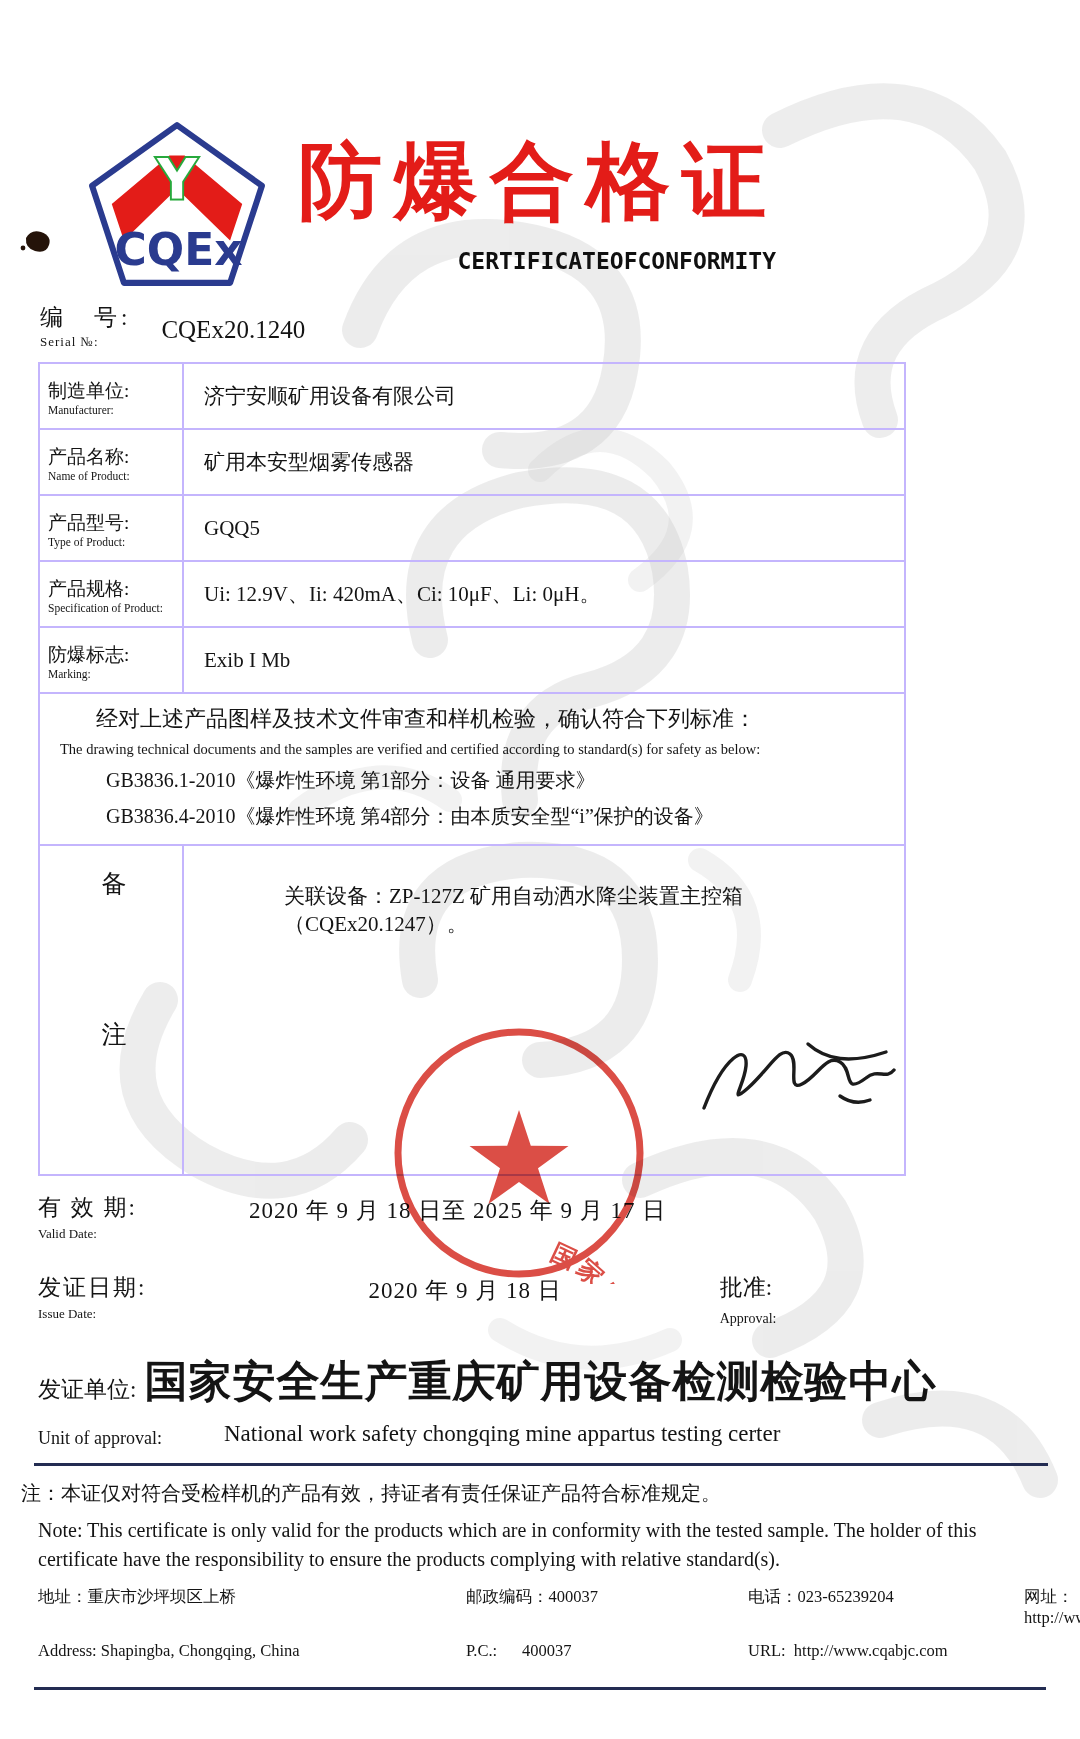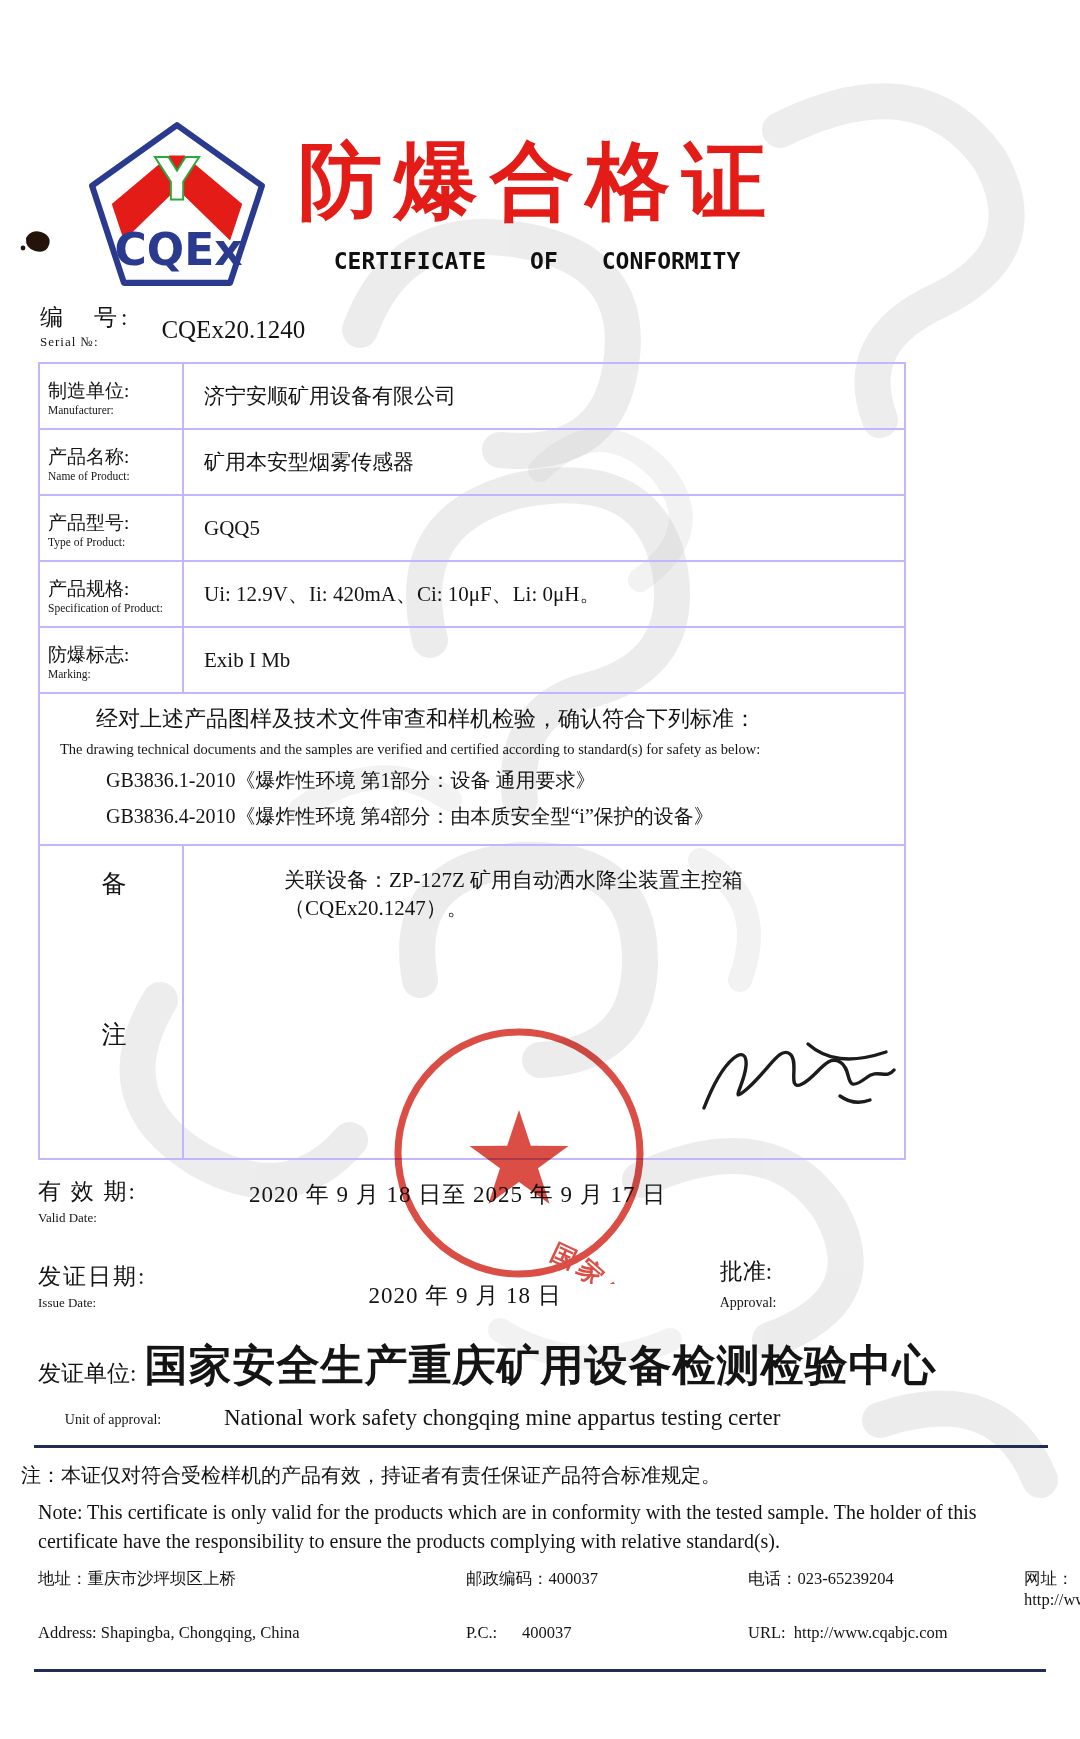"CERTIFICATE" .title-en { gap: 44px -> none; justify-content: center -> flex-end }
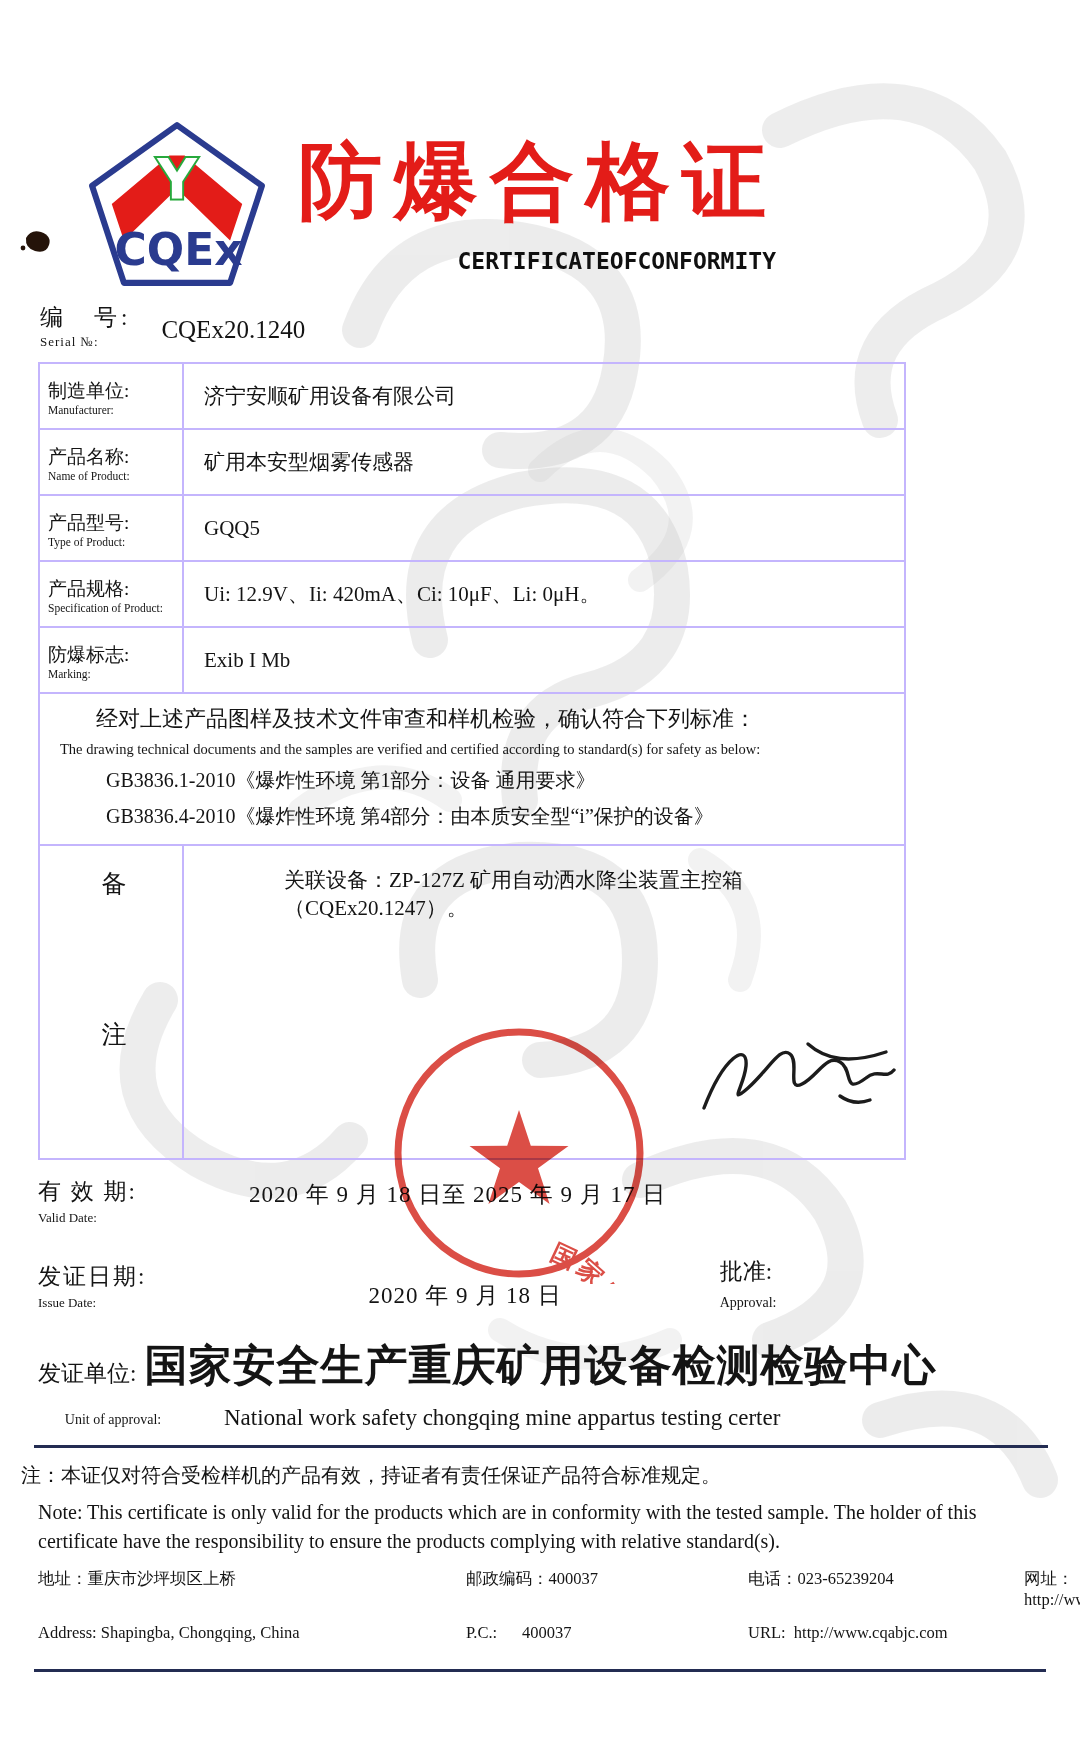"关联设备：ZP-127Z 矿用自动洒水降尘装置主控箱（CQEx20.1247）。" .remark-cell-r { padding: 20px 12px 0 100px -> 36px 12px 0 100px }
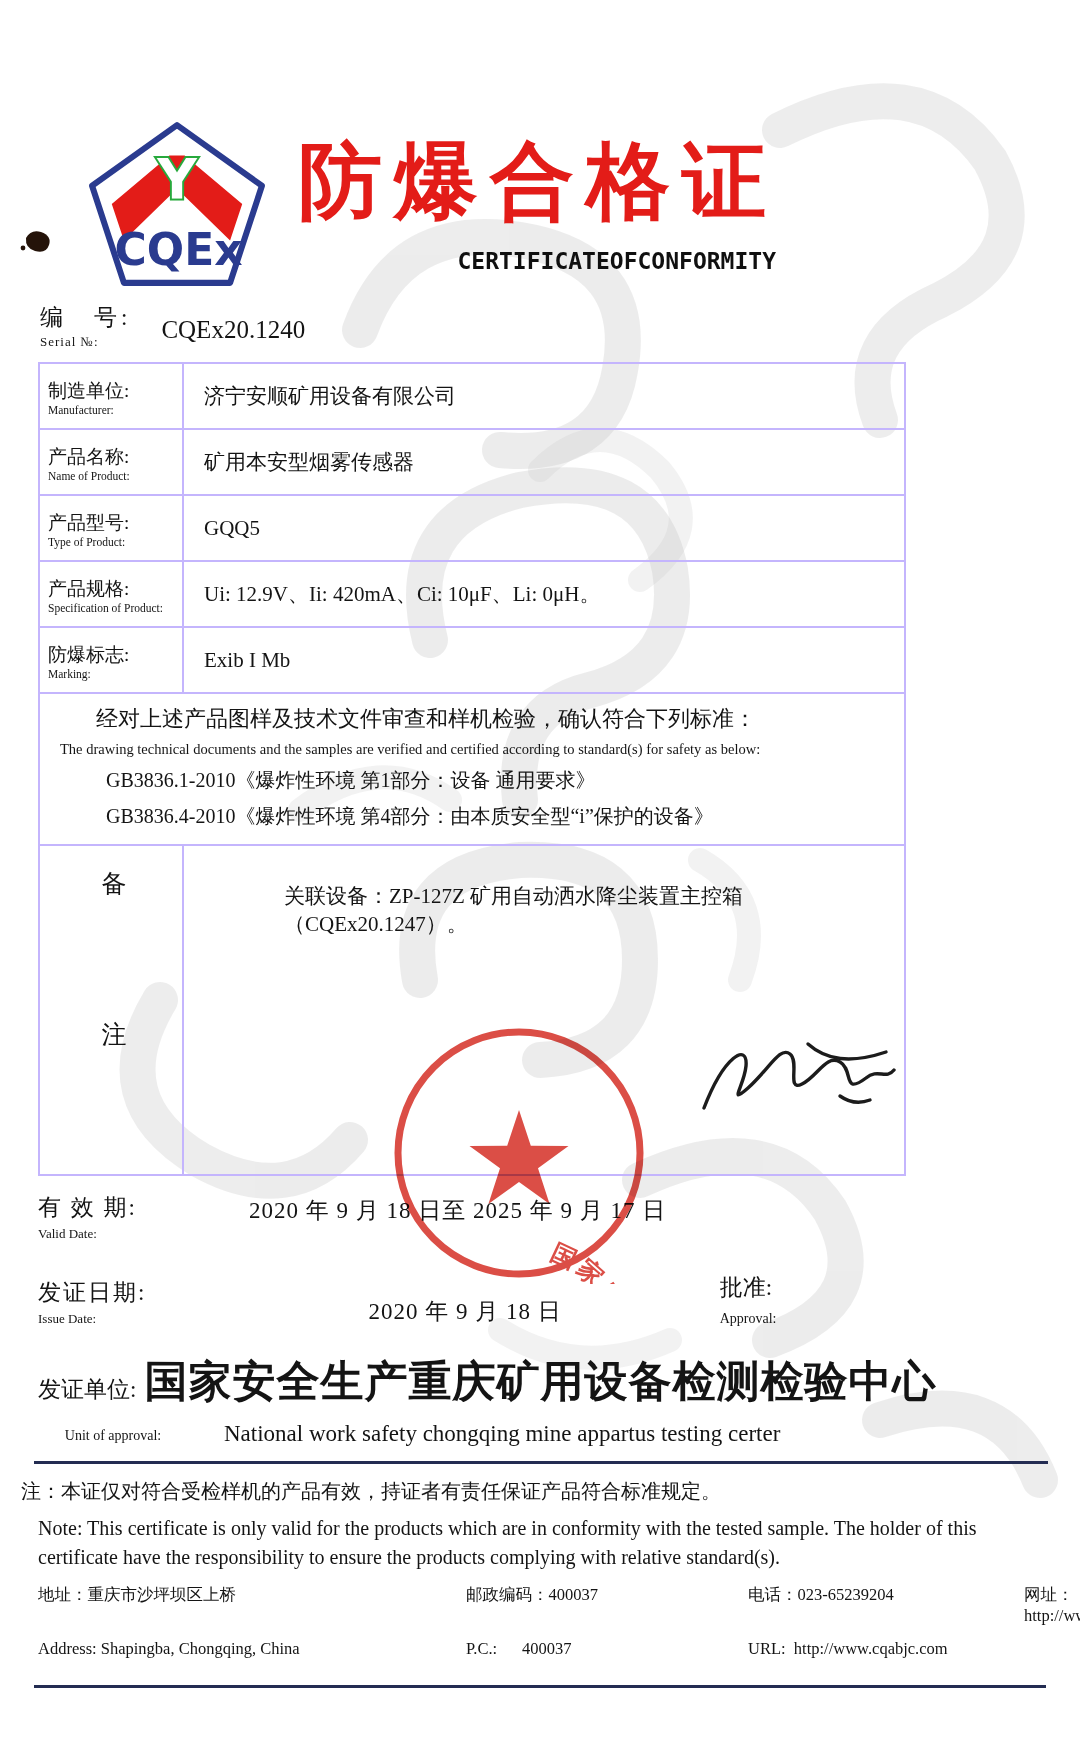"发证日期:" .row-issue { align-items: flex-end -> none }
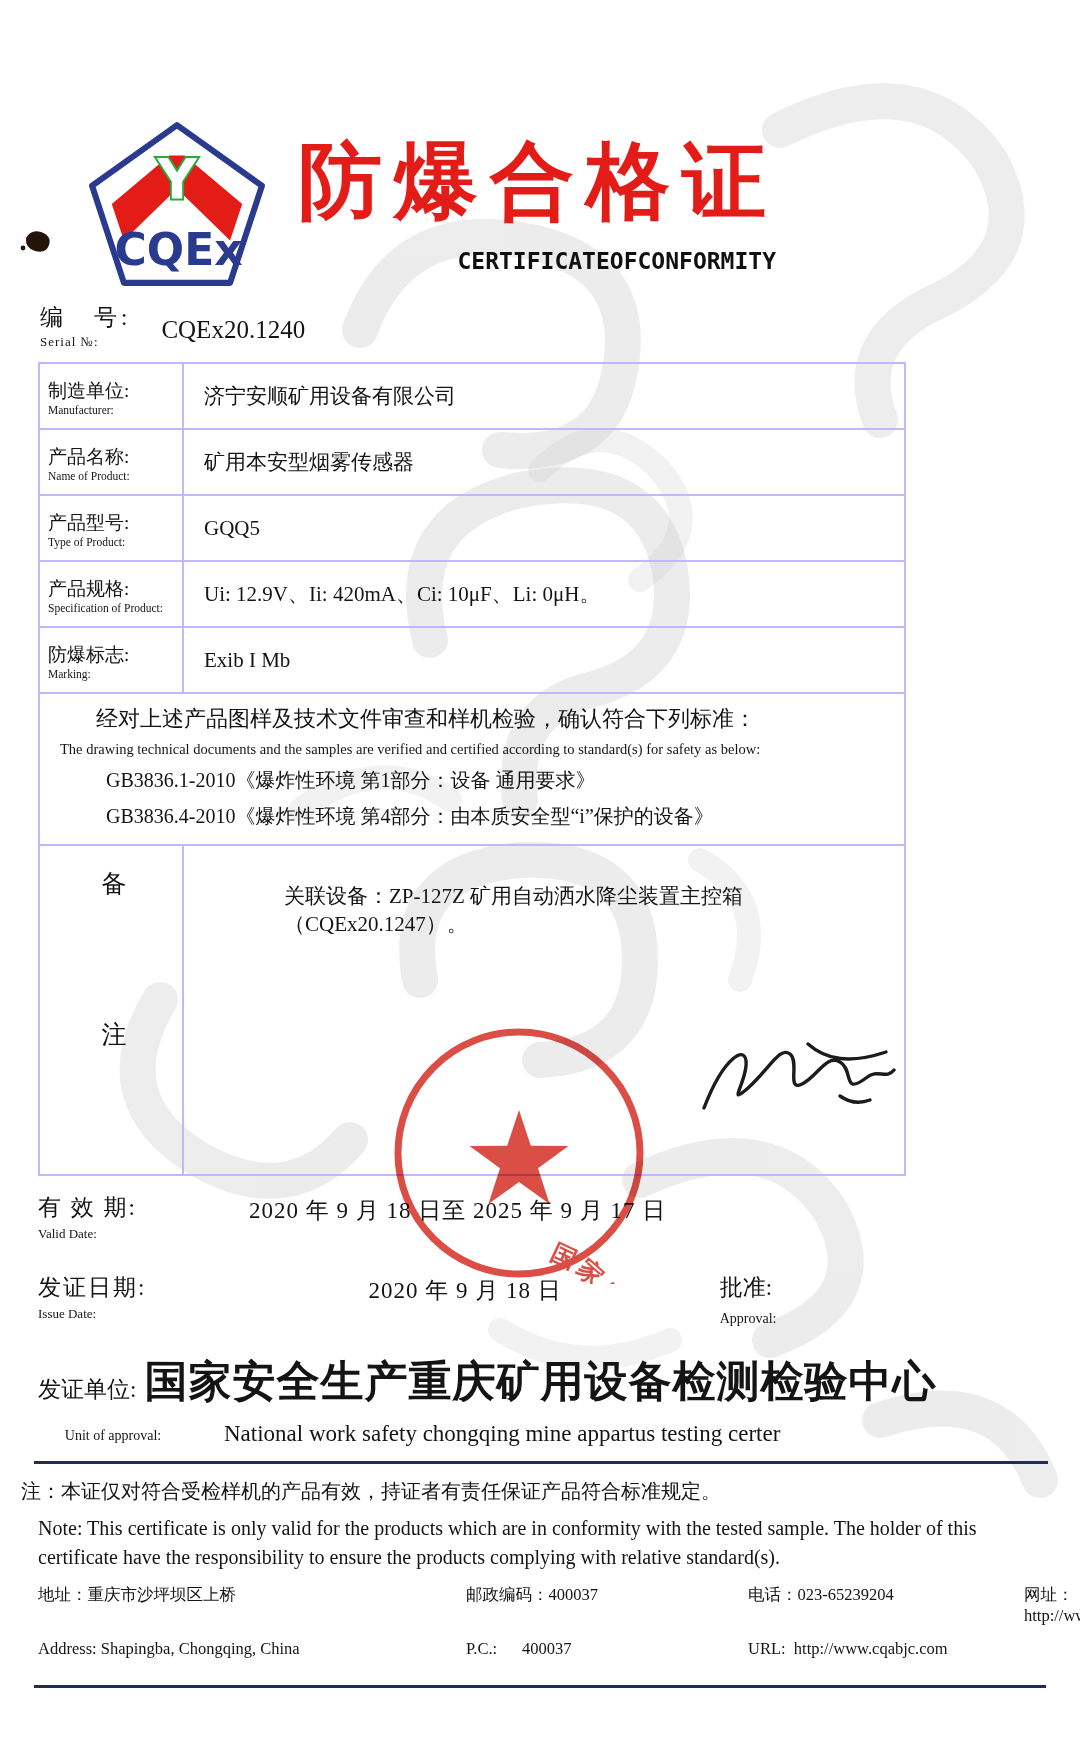"Unit of approval:" .unit-lbl { font-size: 14px -> 18px; text-align: center -> none }
